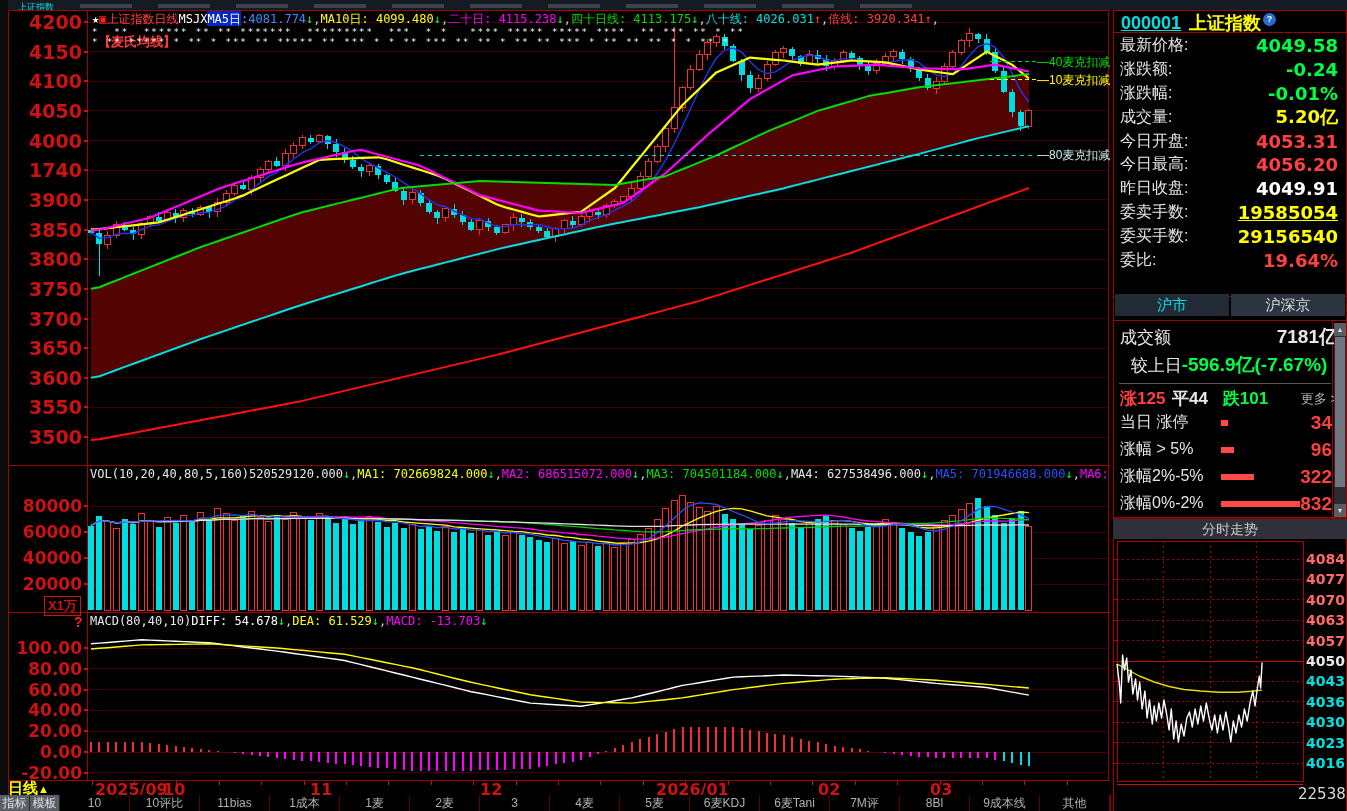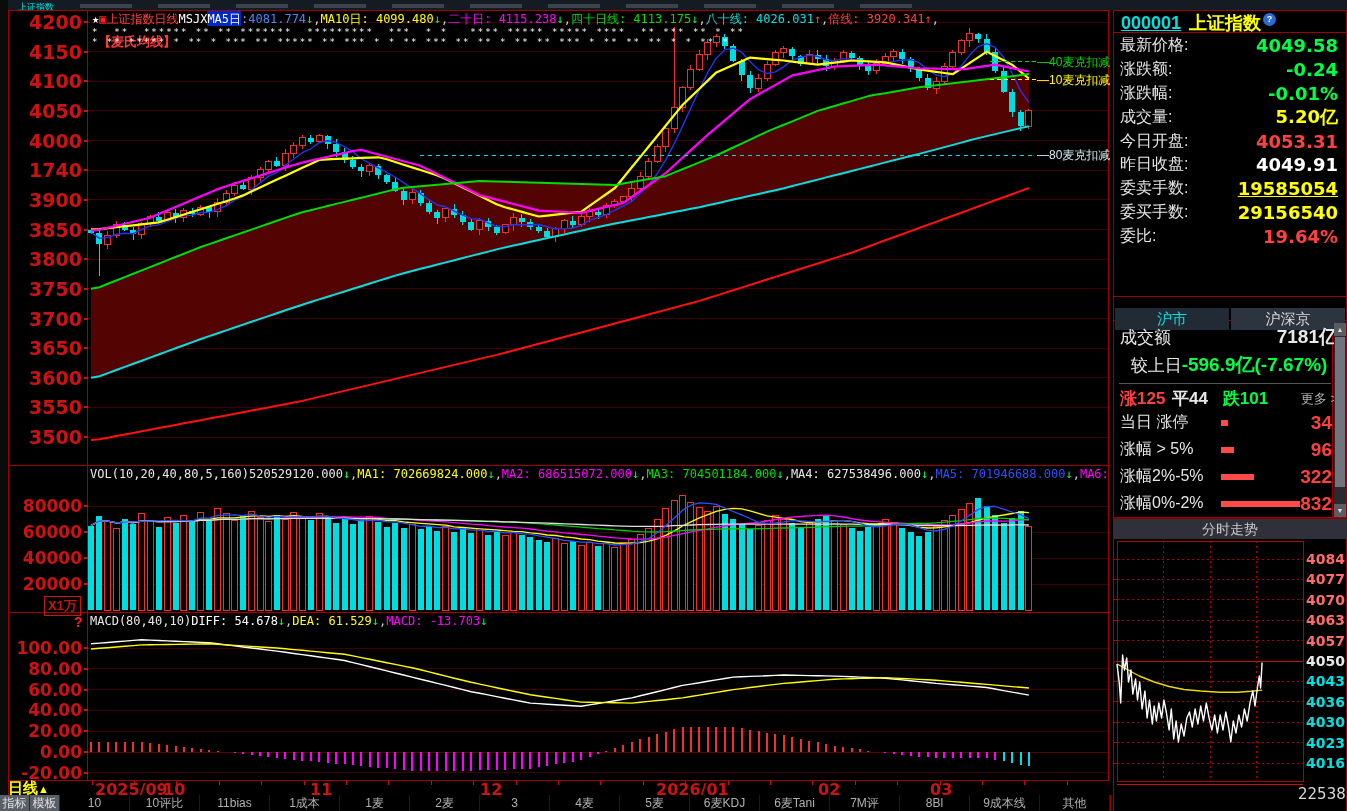"今日最高:" div.qrow { html: none -> <div> <span>今日最高:</span> <span>4056.20</span> </div> }
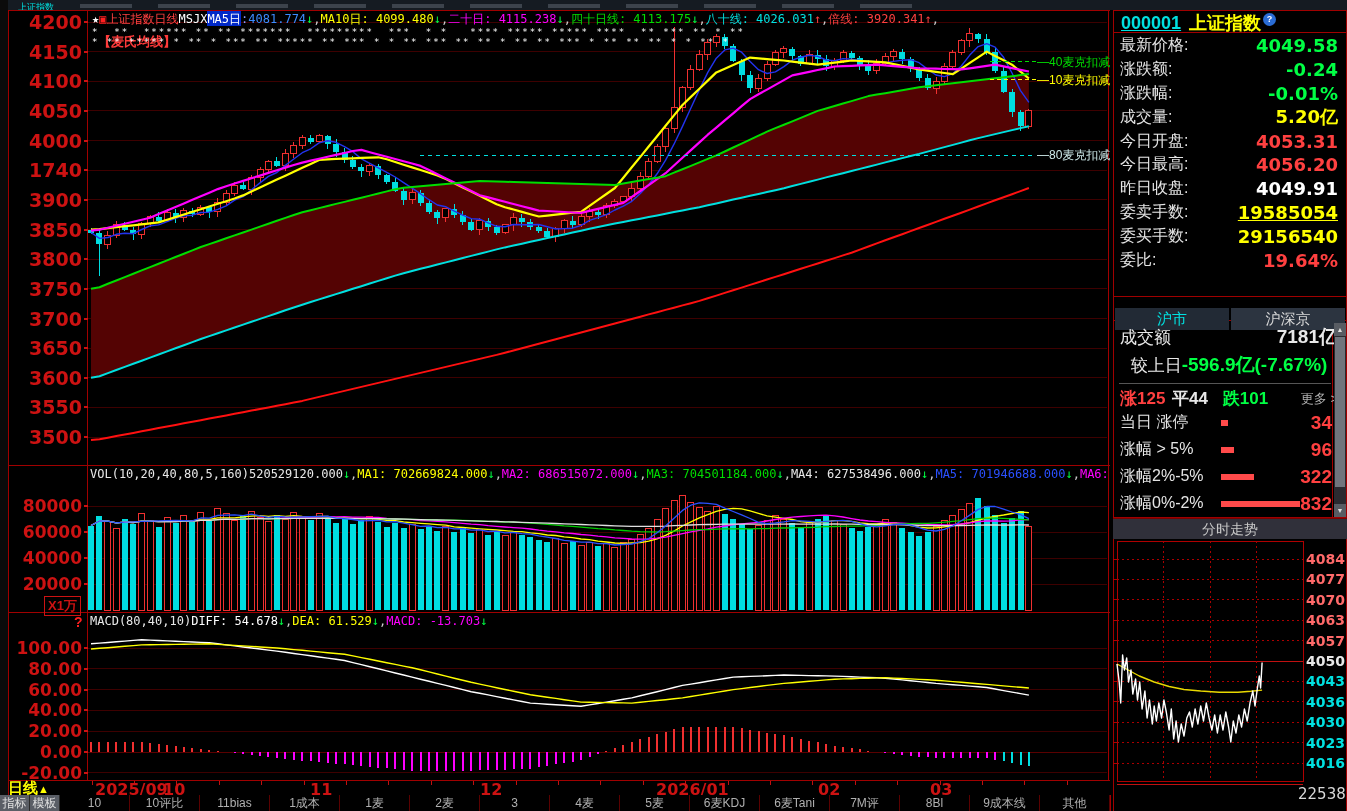"沪市" #qtabs { top: 308px -> 294px }
